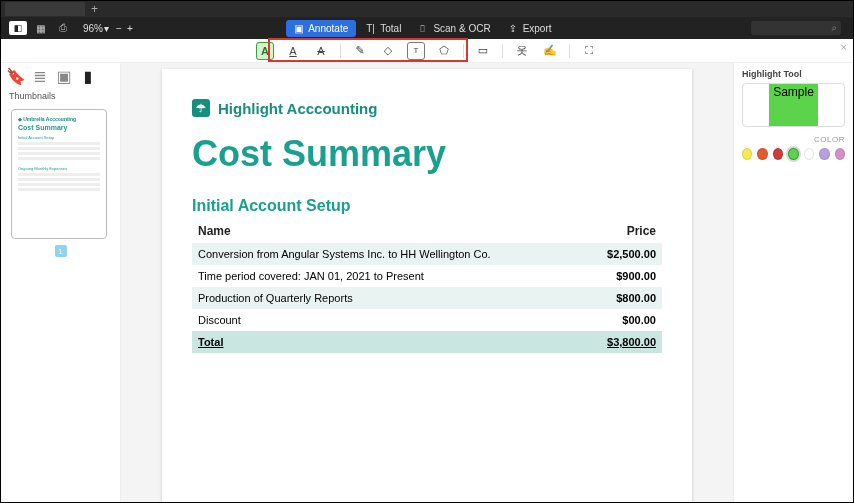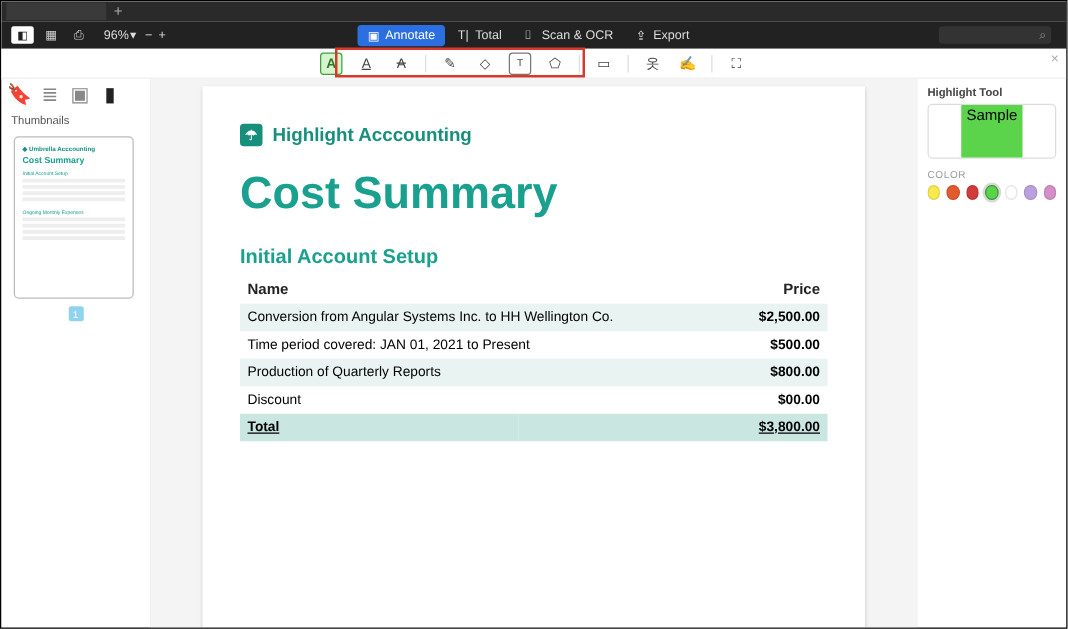"COLOR" .color-label { text-align: none -> right }
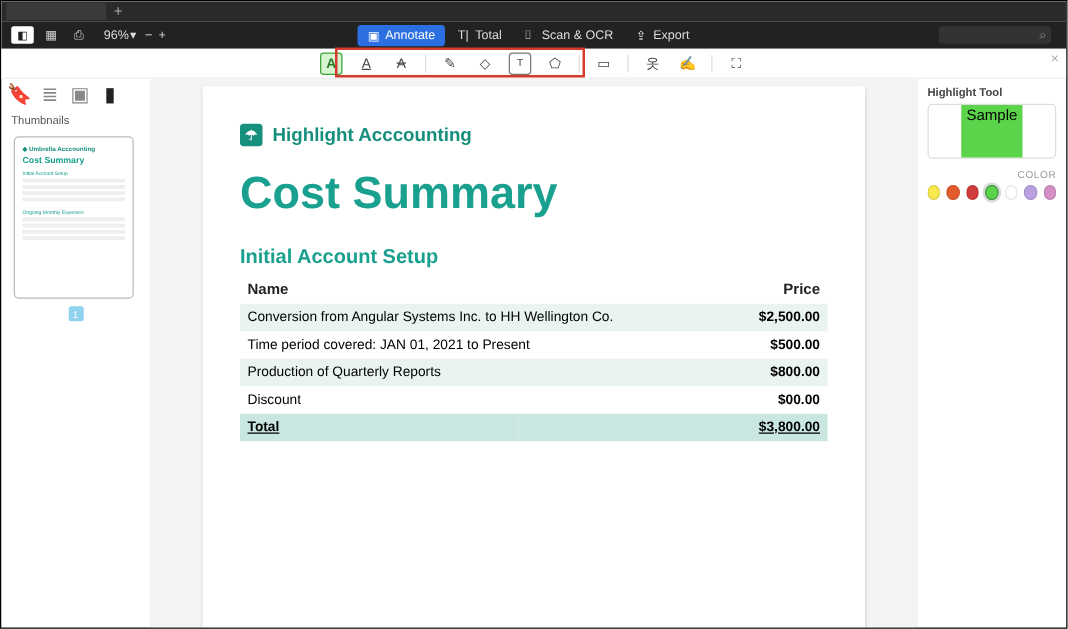"$500.00" td.r { text: $500.00 -> $900.00 }
